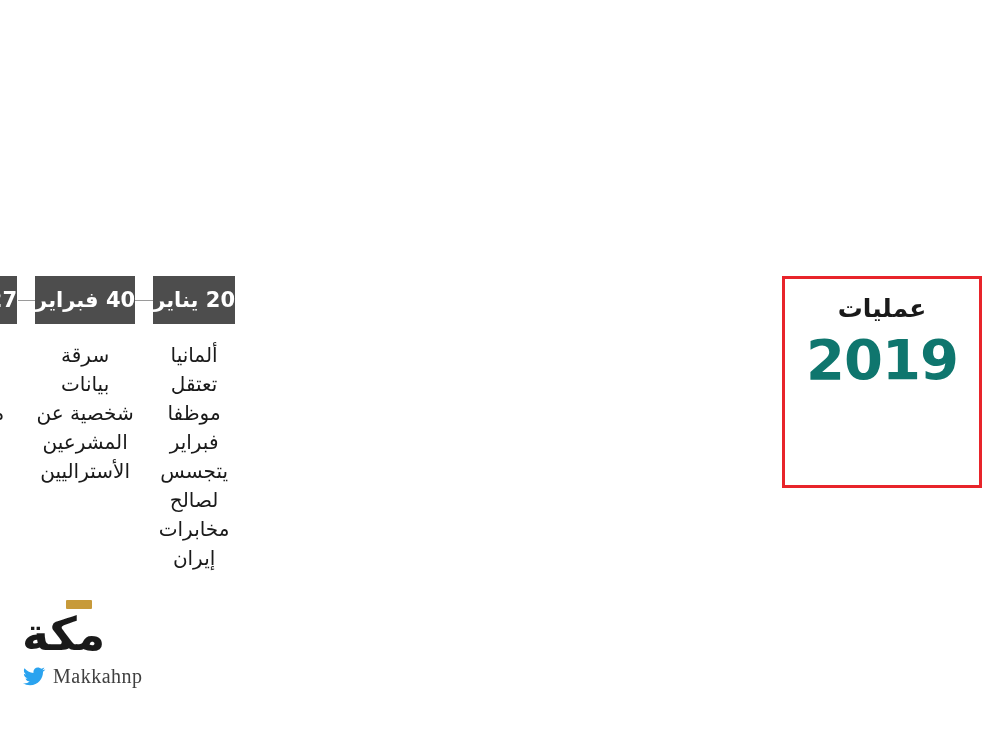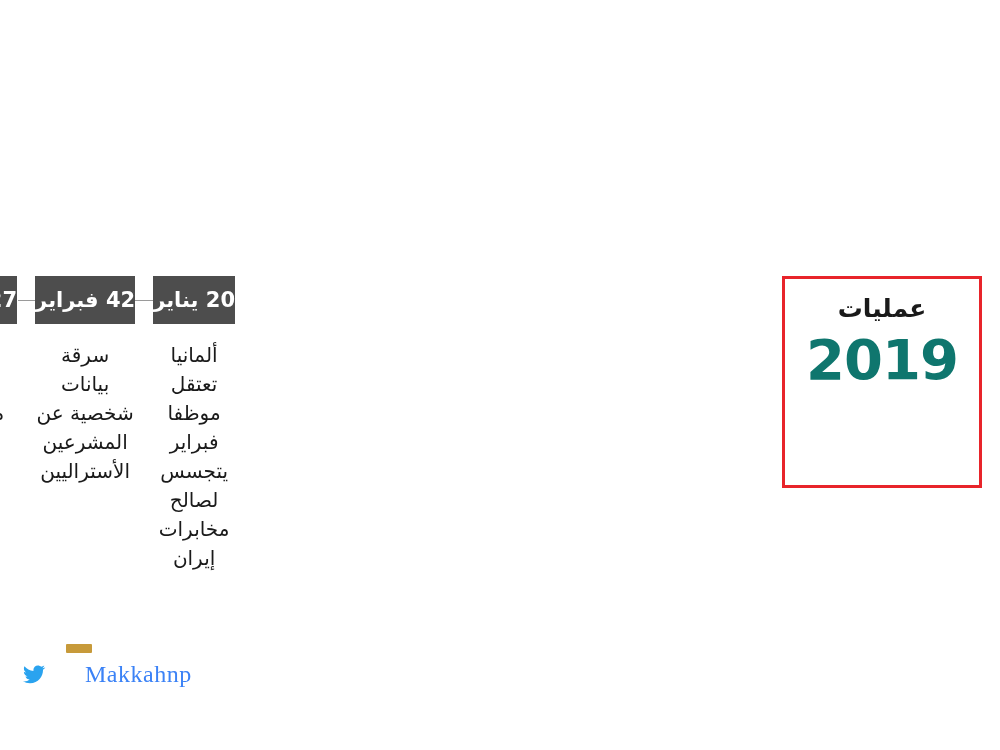"42 فبراير" div.date-chip { text: 42 -> 40 }
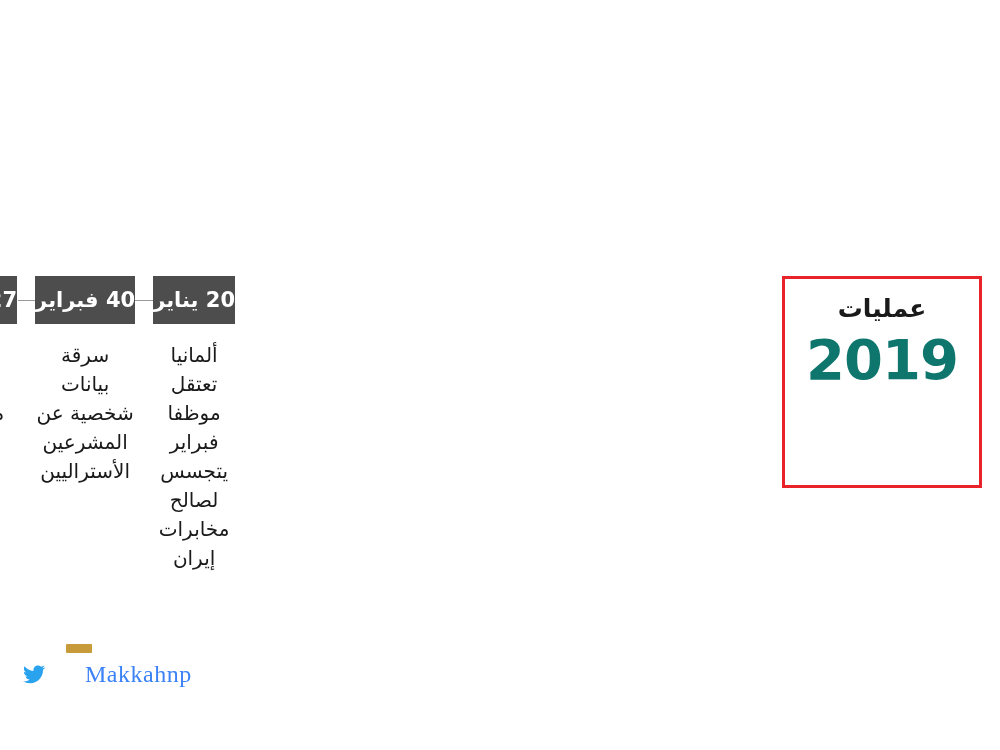"مكة" div { html: none -> <div>مكة</div> }
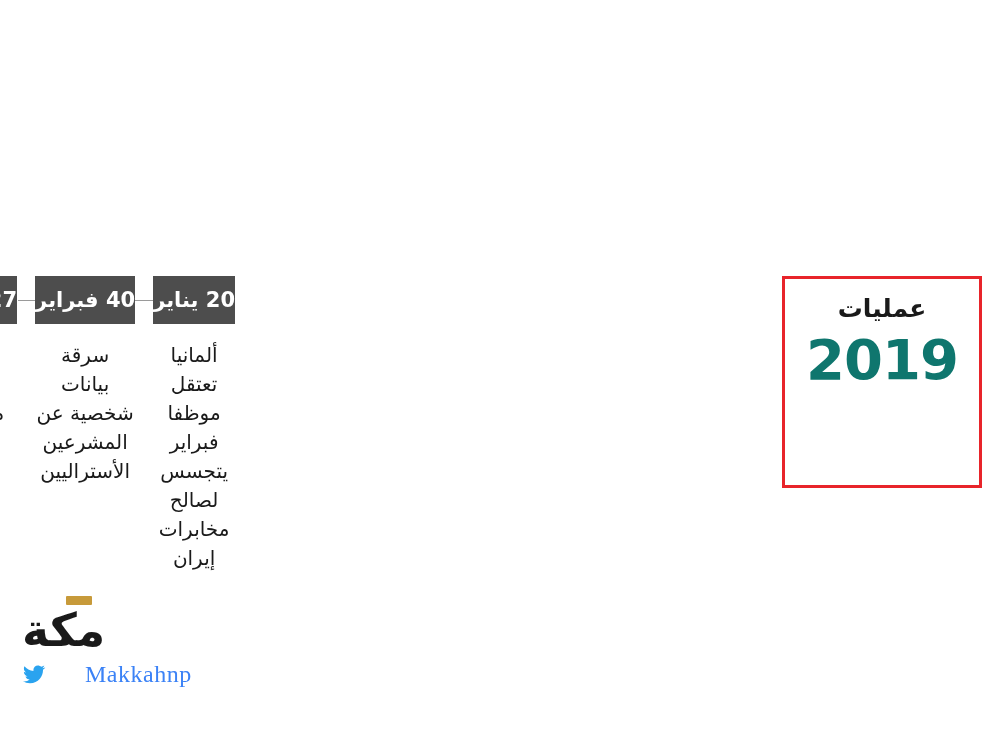"Makkahnp" #handle-text { color: #3b82f6 -> #404040; font-size: 24px -> 20px; margin-left: 32px -> none }
